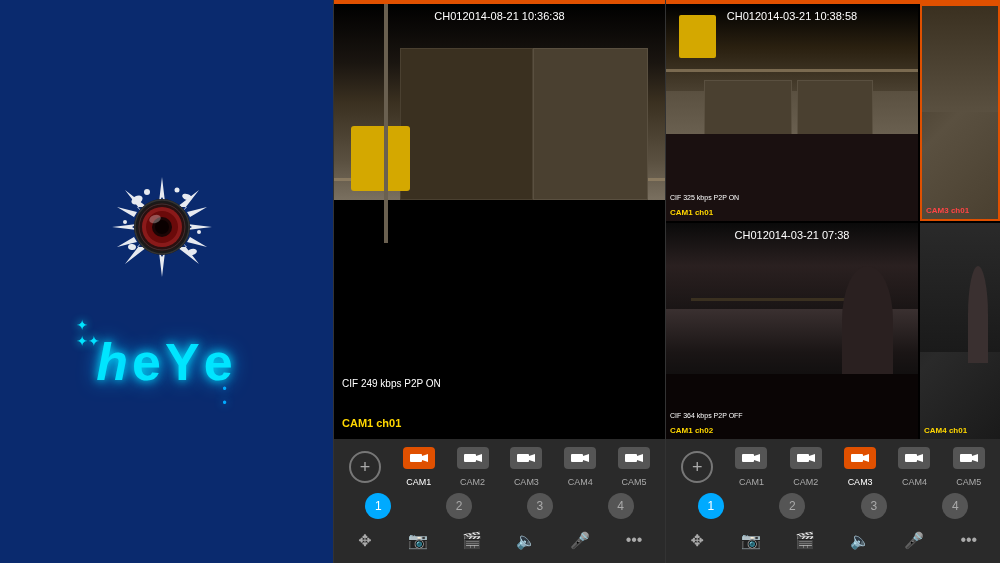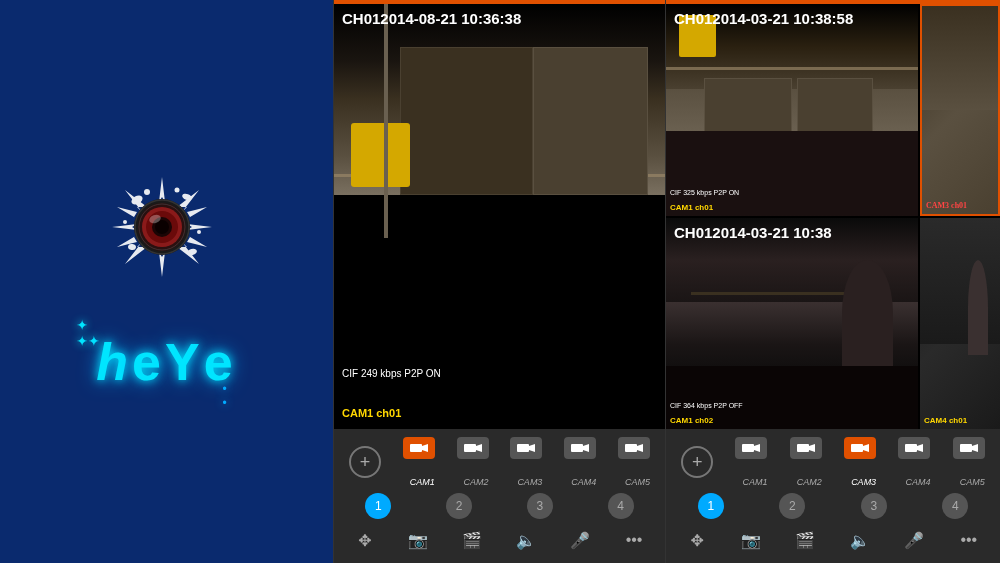"CH01" .cam-overlay-top { font-size: 15px -> 11px; font-weight: bold -> normal; justify-content: flex-start -> center }
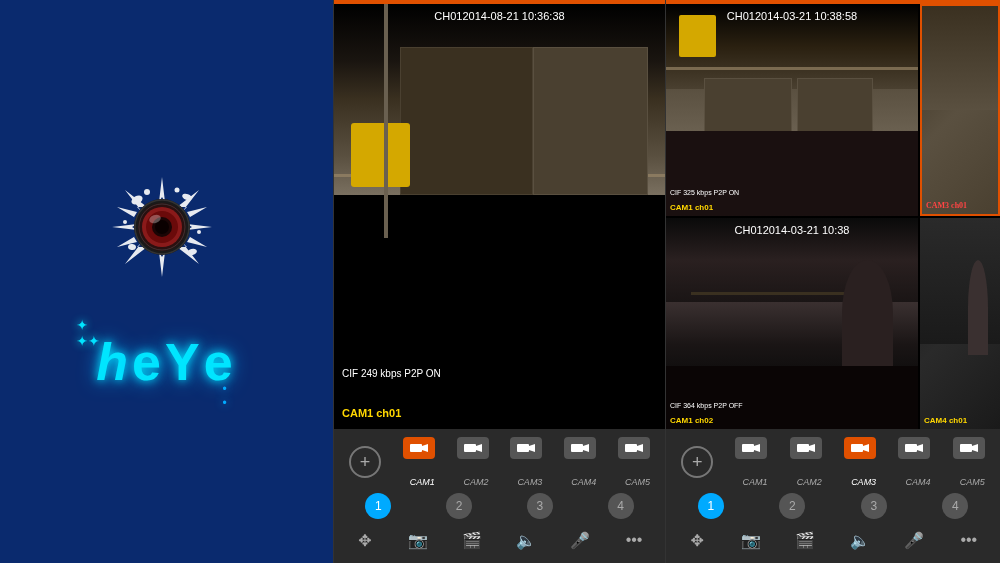"CAM3 ch01" .cam-label-small.red { font-family: Liberation Serif, serif -> none }
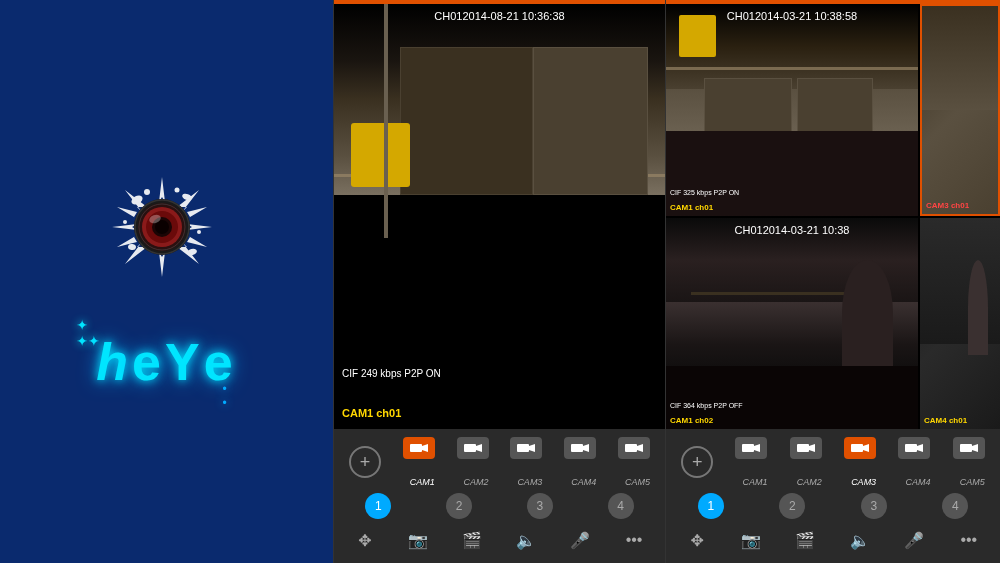"2014-03-21 10:38" span { text: 10:38 -> 07:38 }
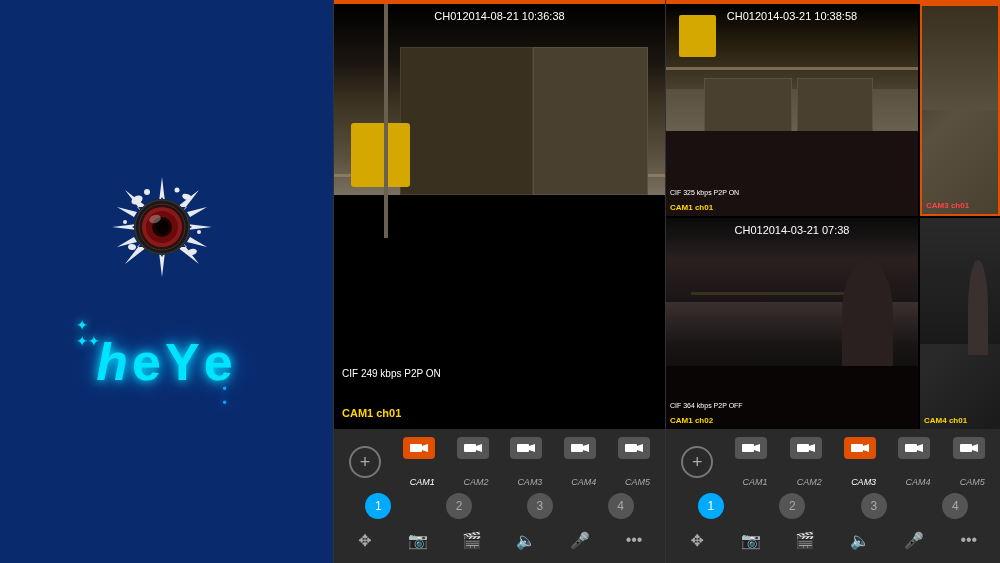"CAM1" .cam-btn { align-items: flex-end -> center; font-style: italic -> none; gap: 18px -> 8px }
